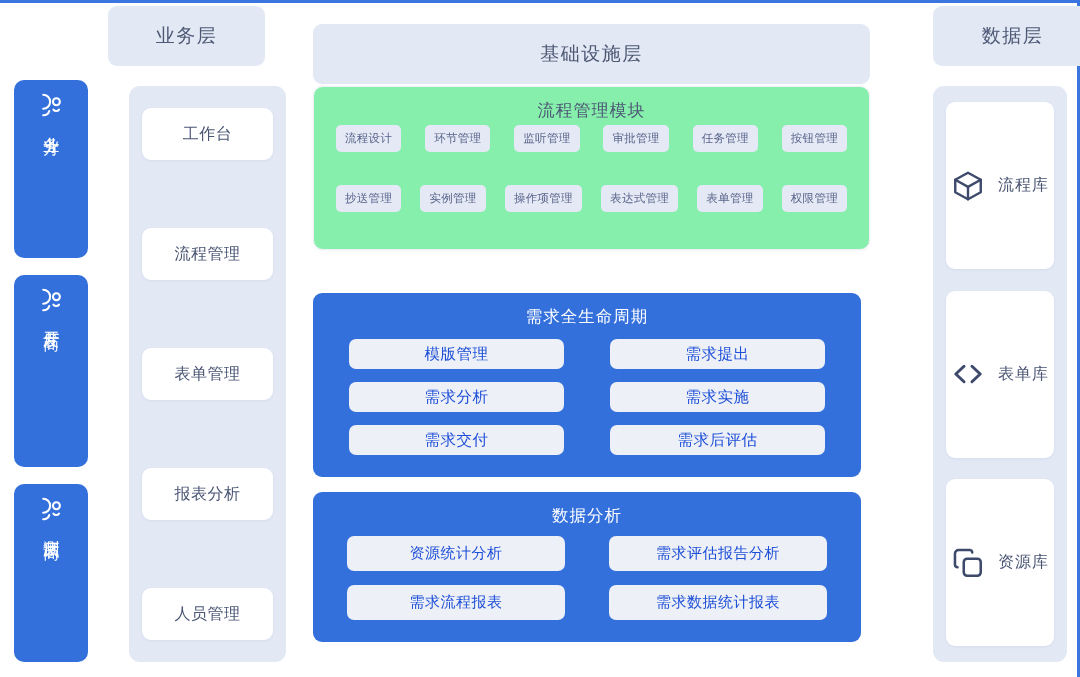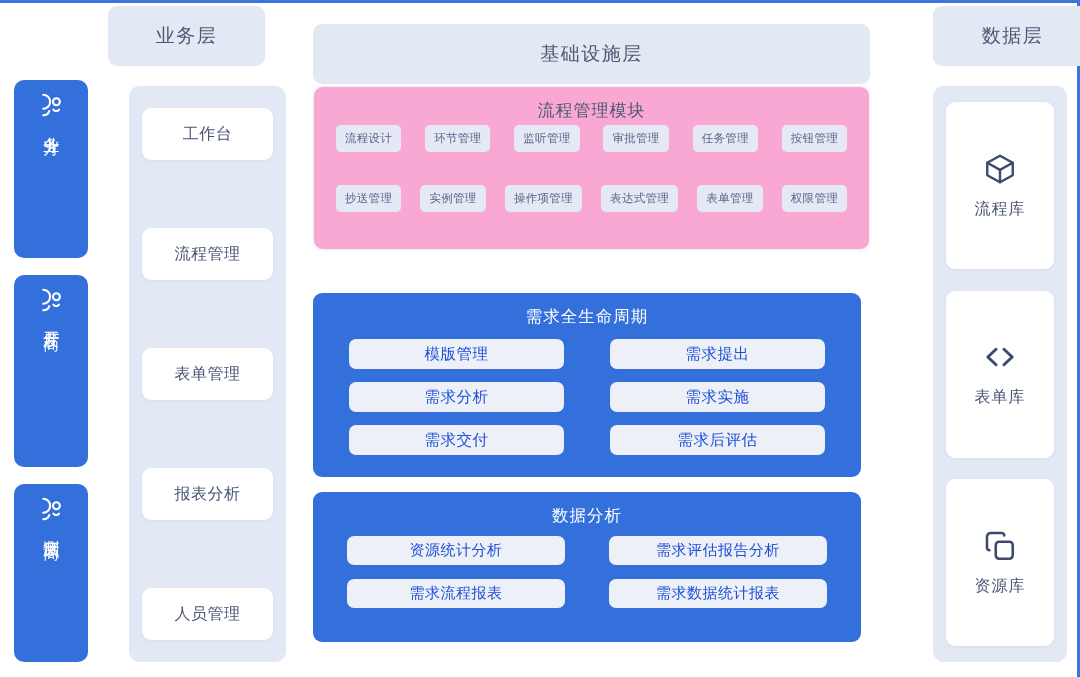"流程管理模块" .proc-panel { background: #f9a8d4 -> #86efac }
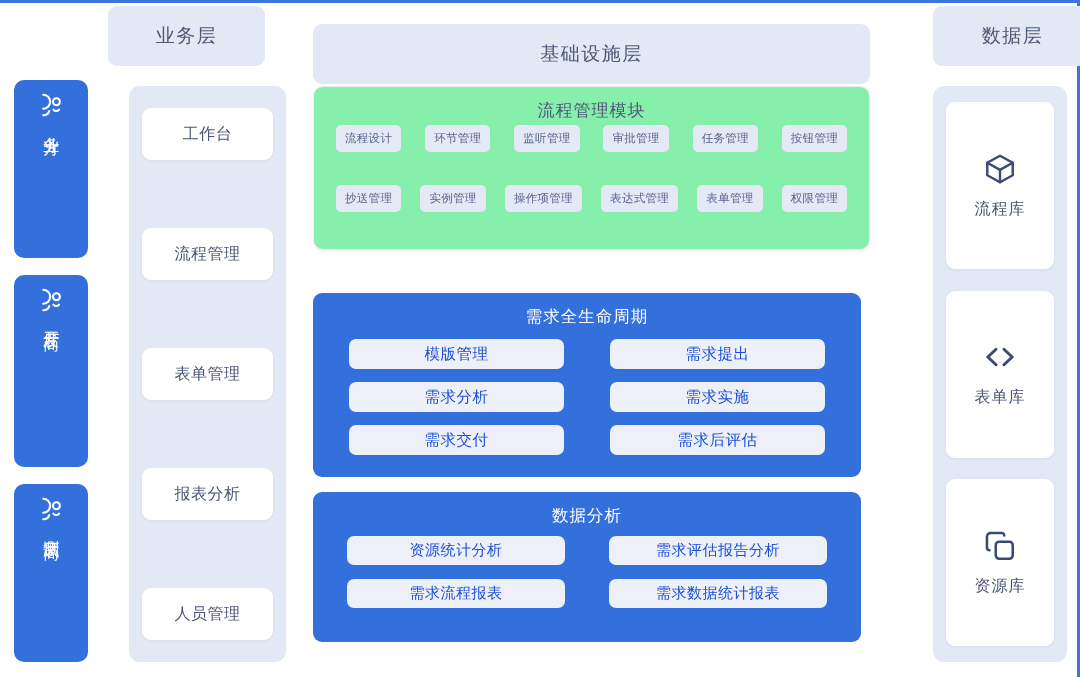"流程库" .data-card { flex-direction: column -> none }
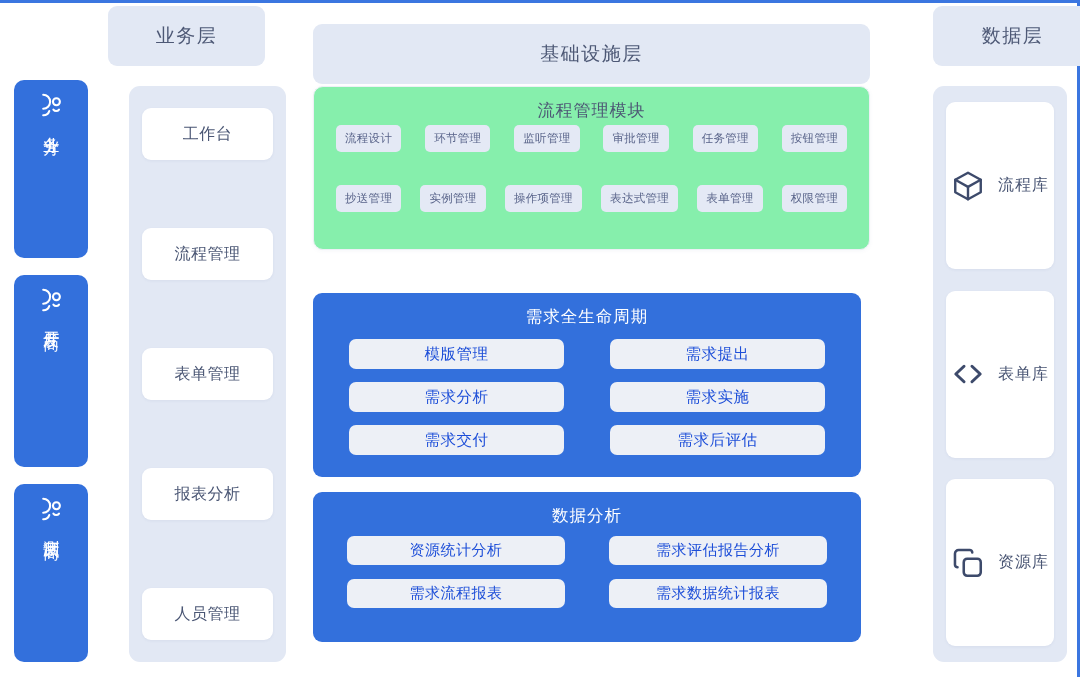"资源统计分析" .blue-panel.analytics .pill { height: 29px -> 35px }
